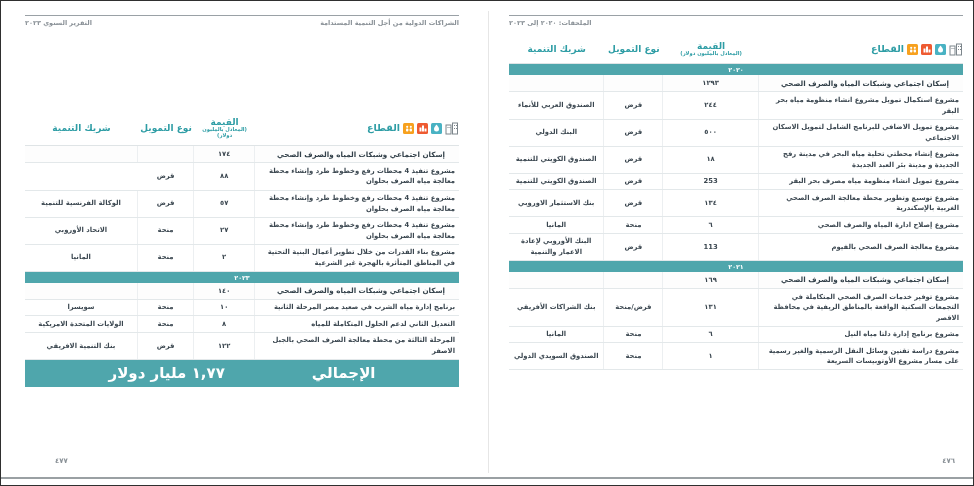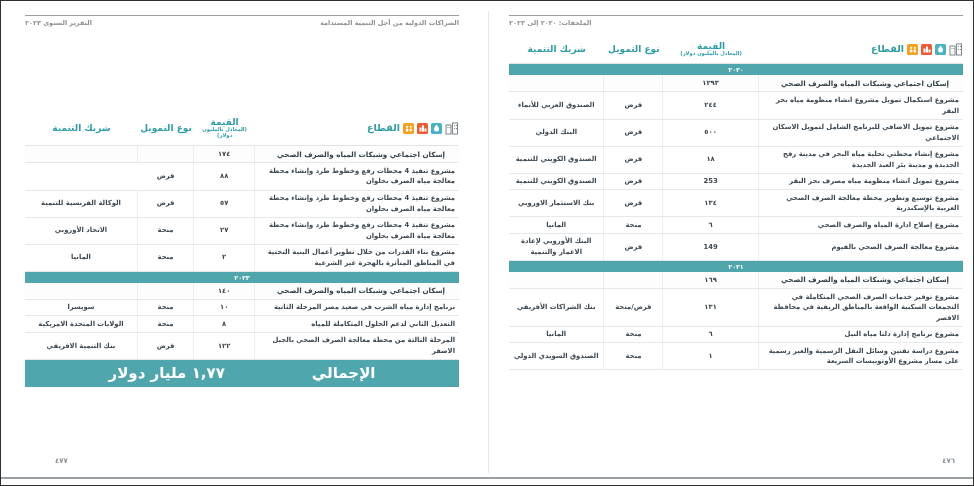"149" div.cell { text: 149 -> 113 }
